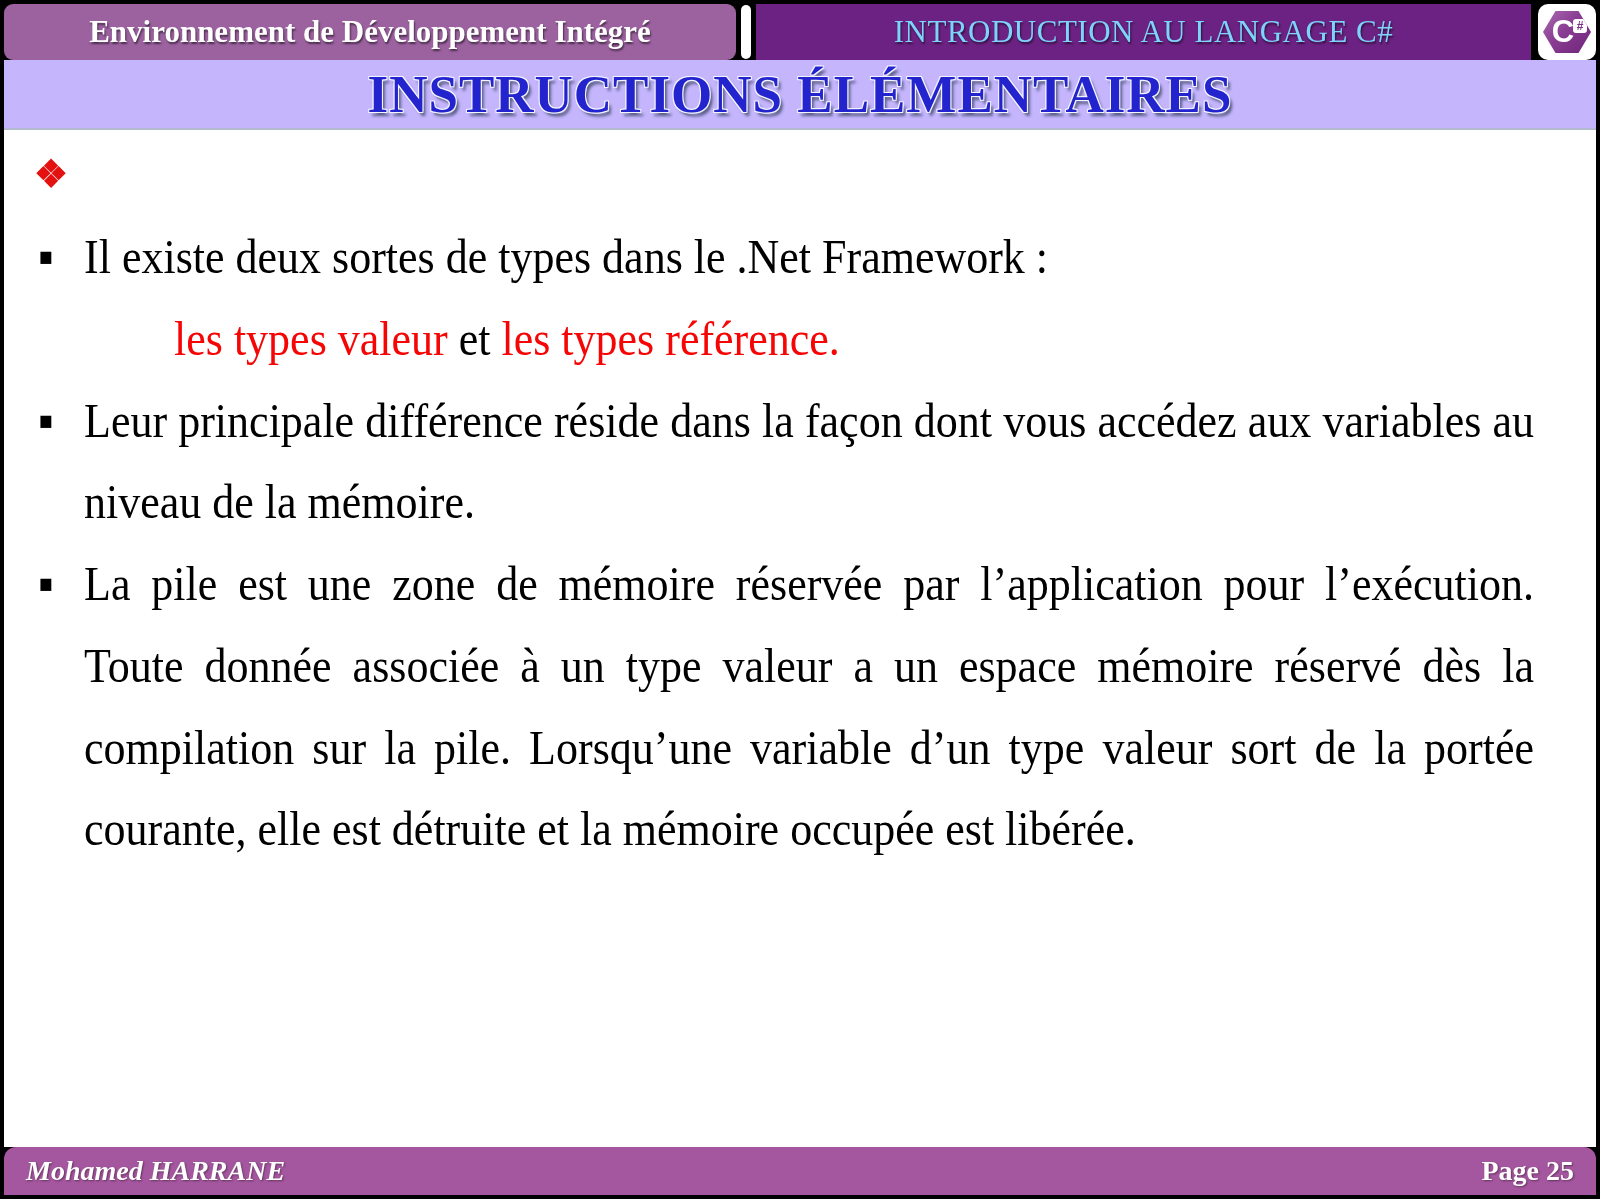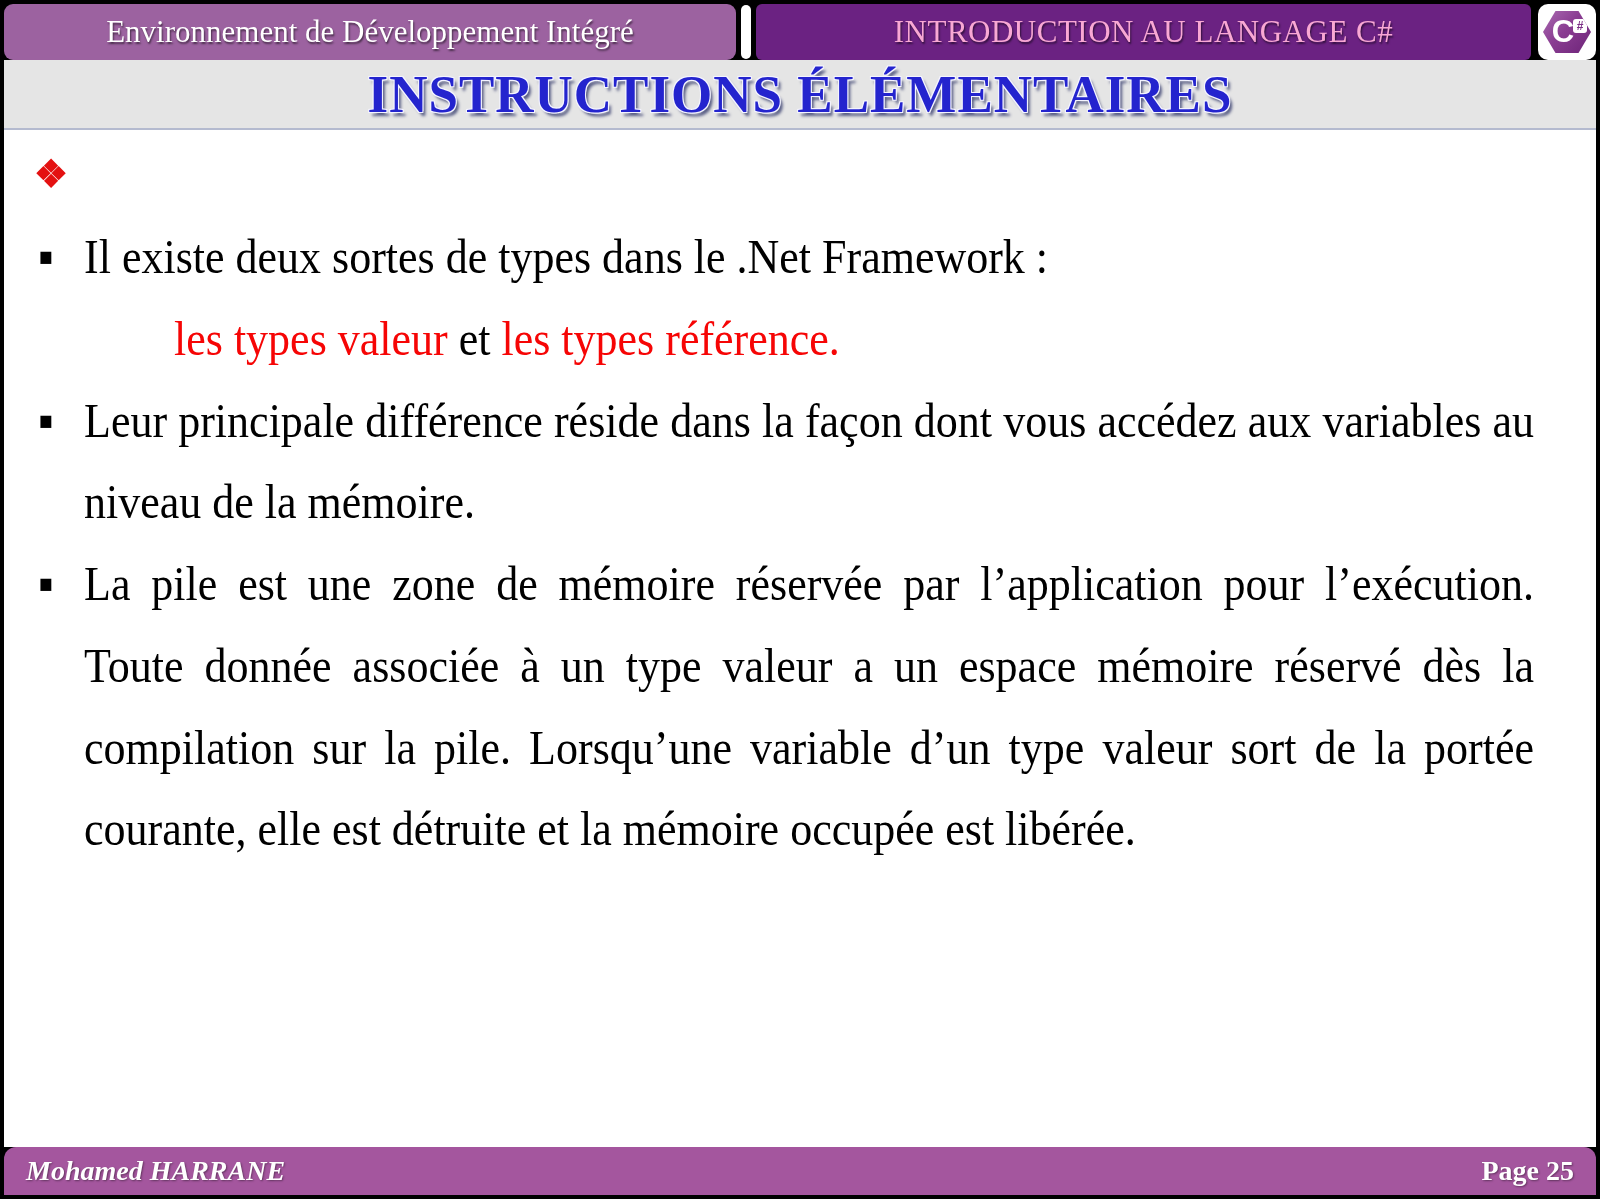"Environnement de Développement Intégré" .hdr-left { font-weight: normal -> bold }
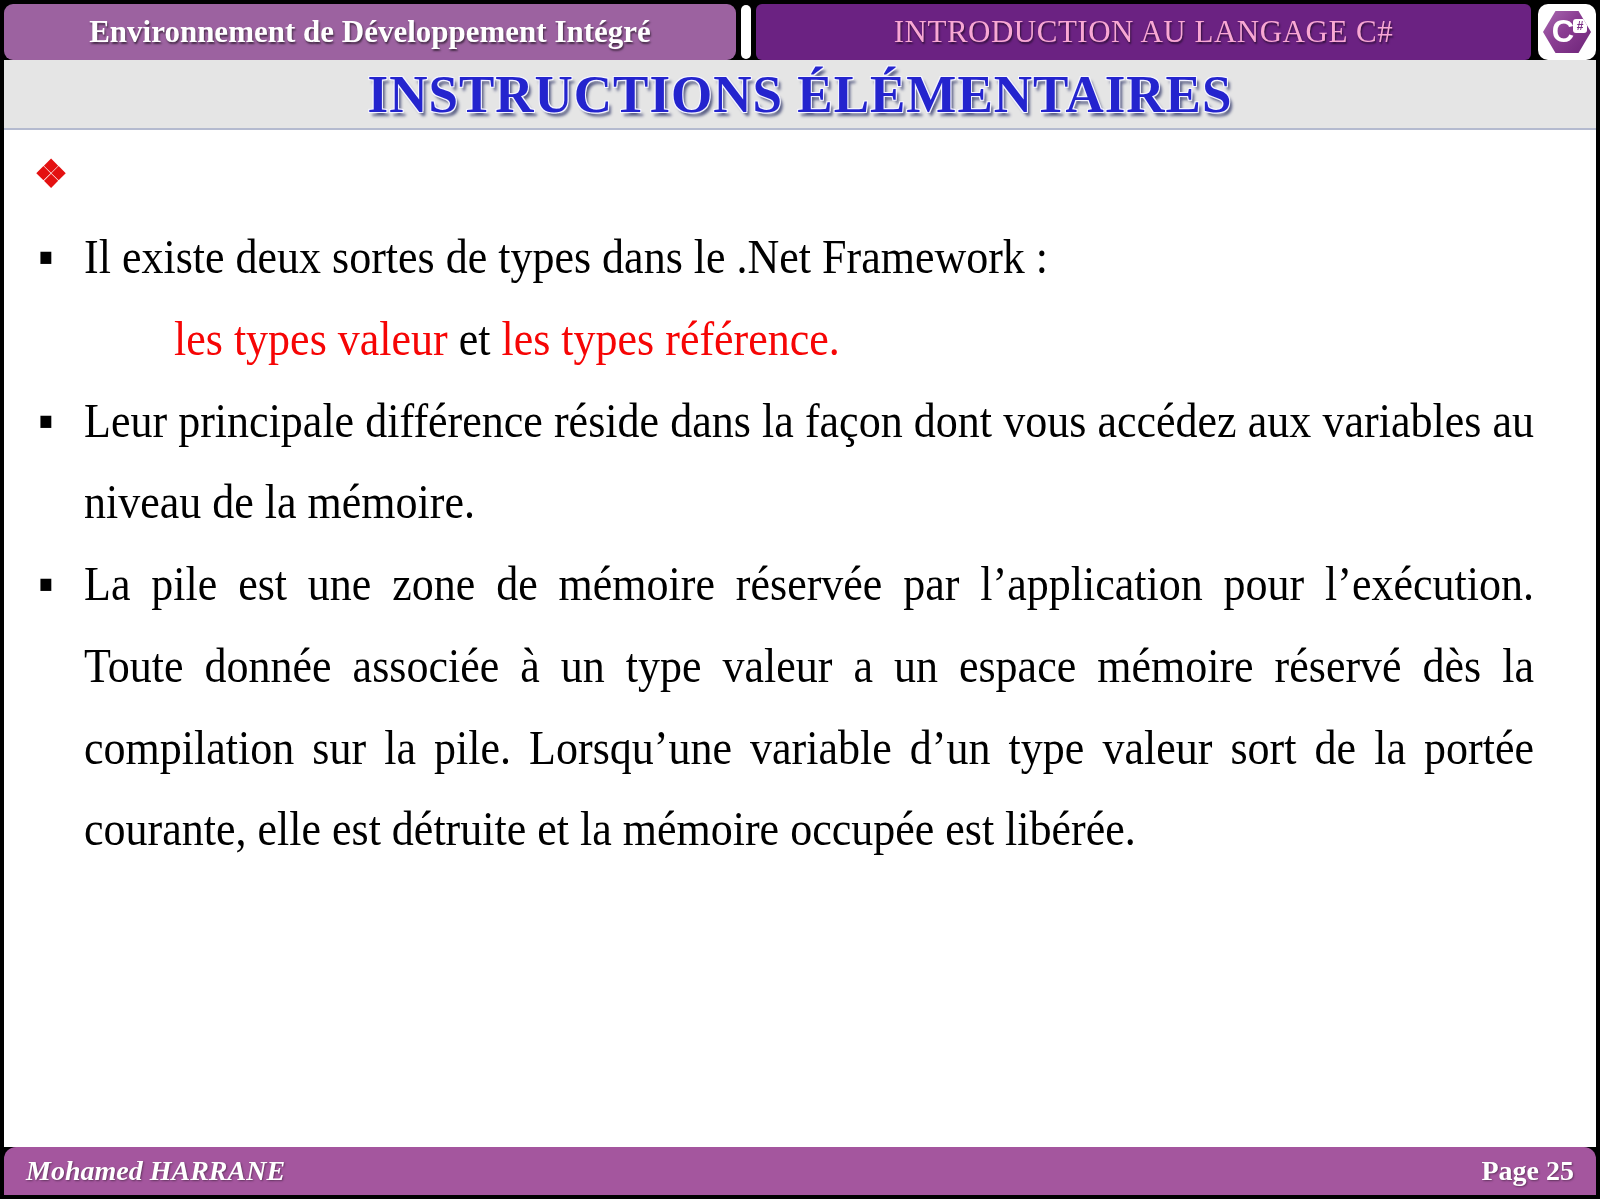"INTRODUCTION AU LANGAGE C#" .hdr-right { border-radius: 6px -> 0; color: #f9a8d4 -> #7dd3fc }
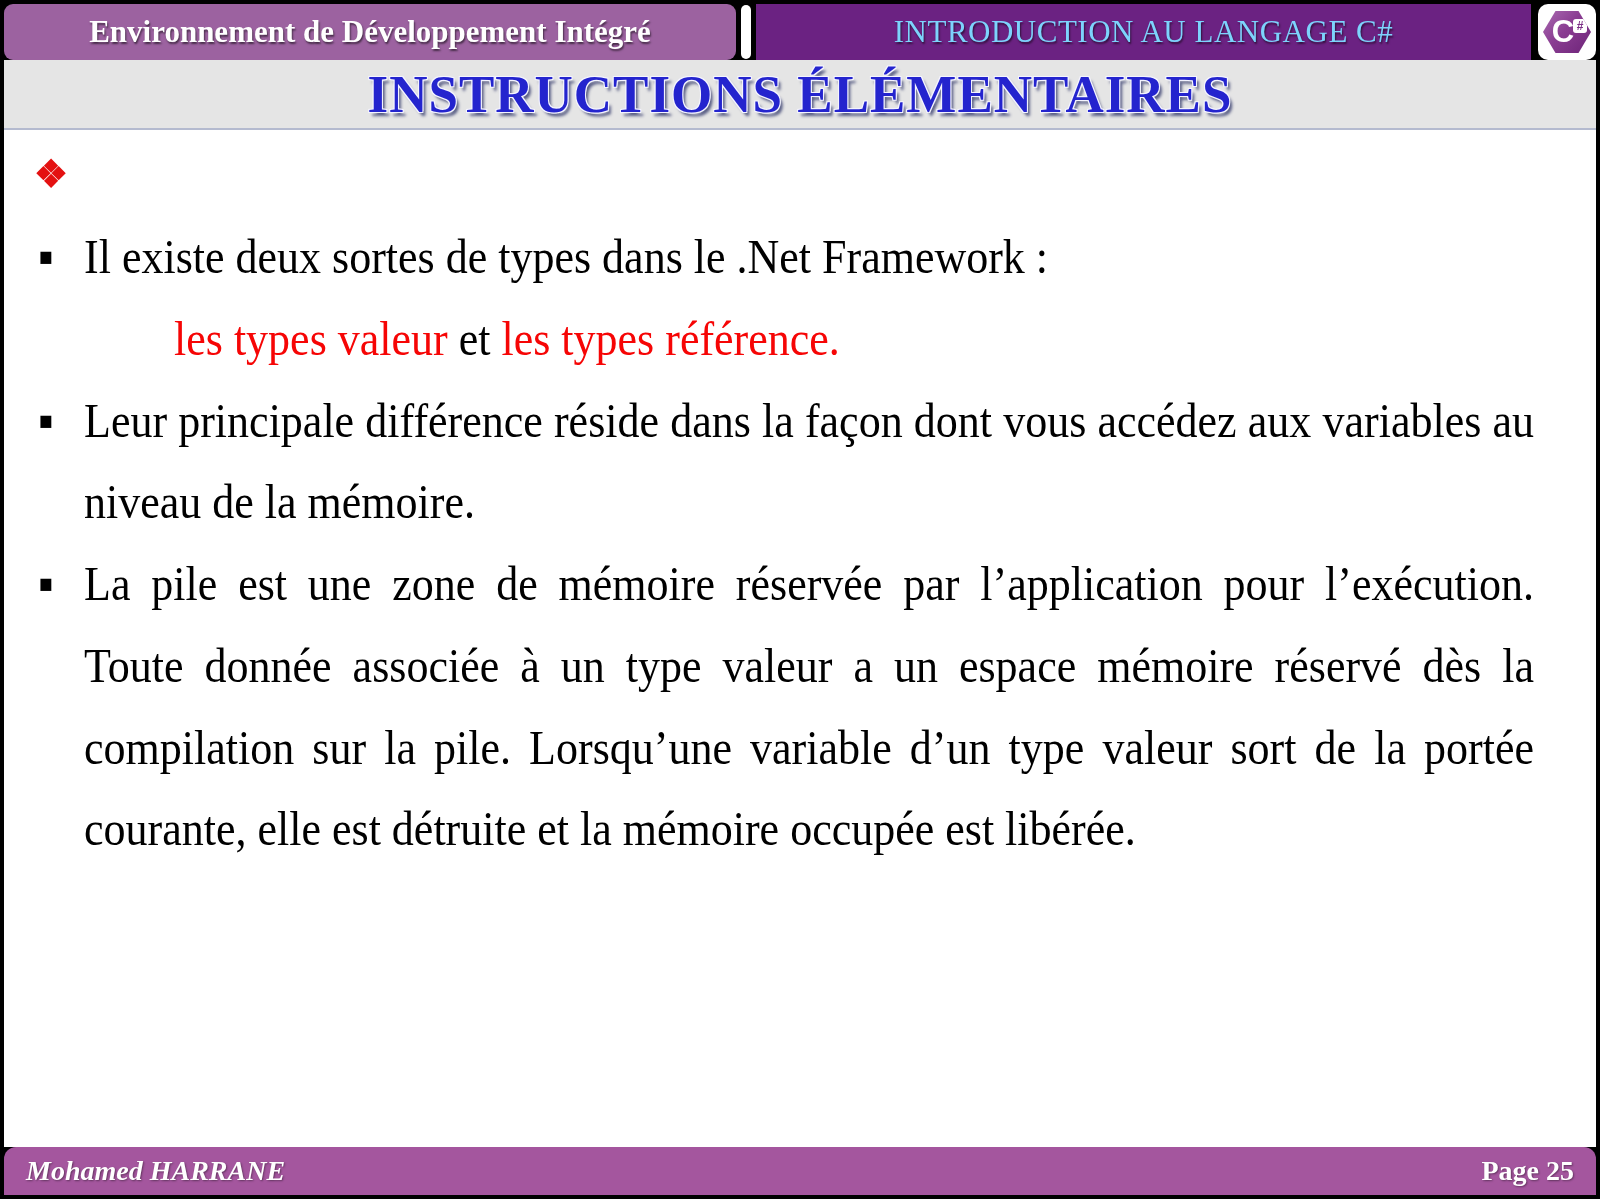"INSTRUCTIONS ÉLÉMENTAIRES" .title-strip { background: #e5e5e5 -> #c4b5fd }
